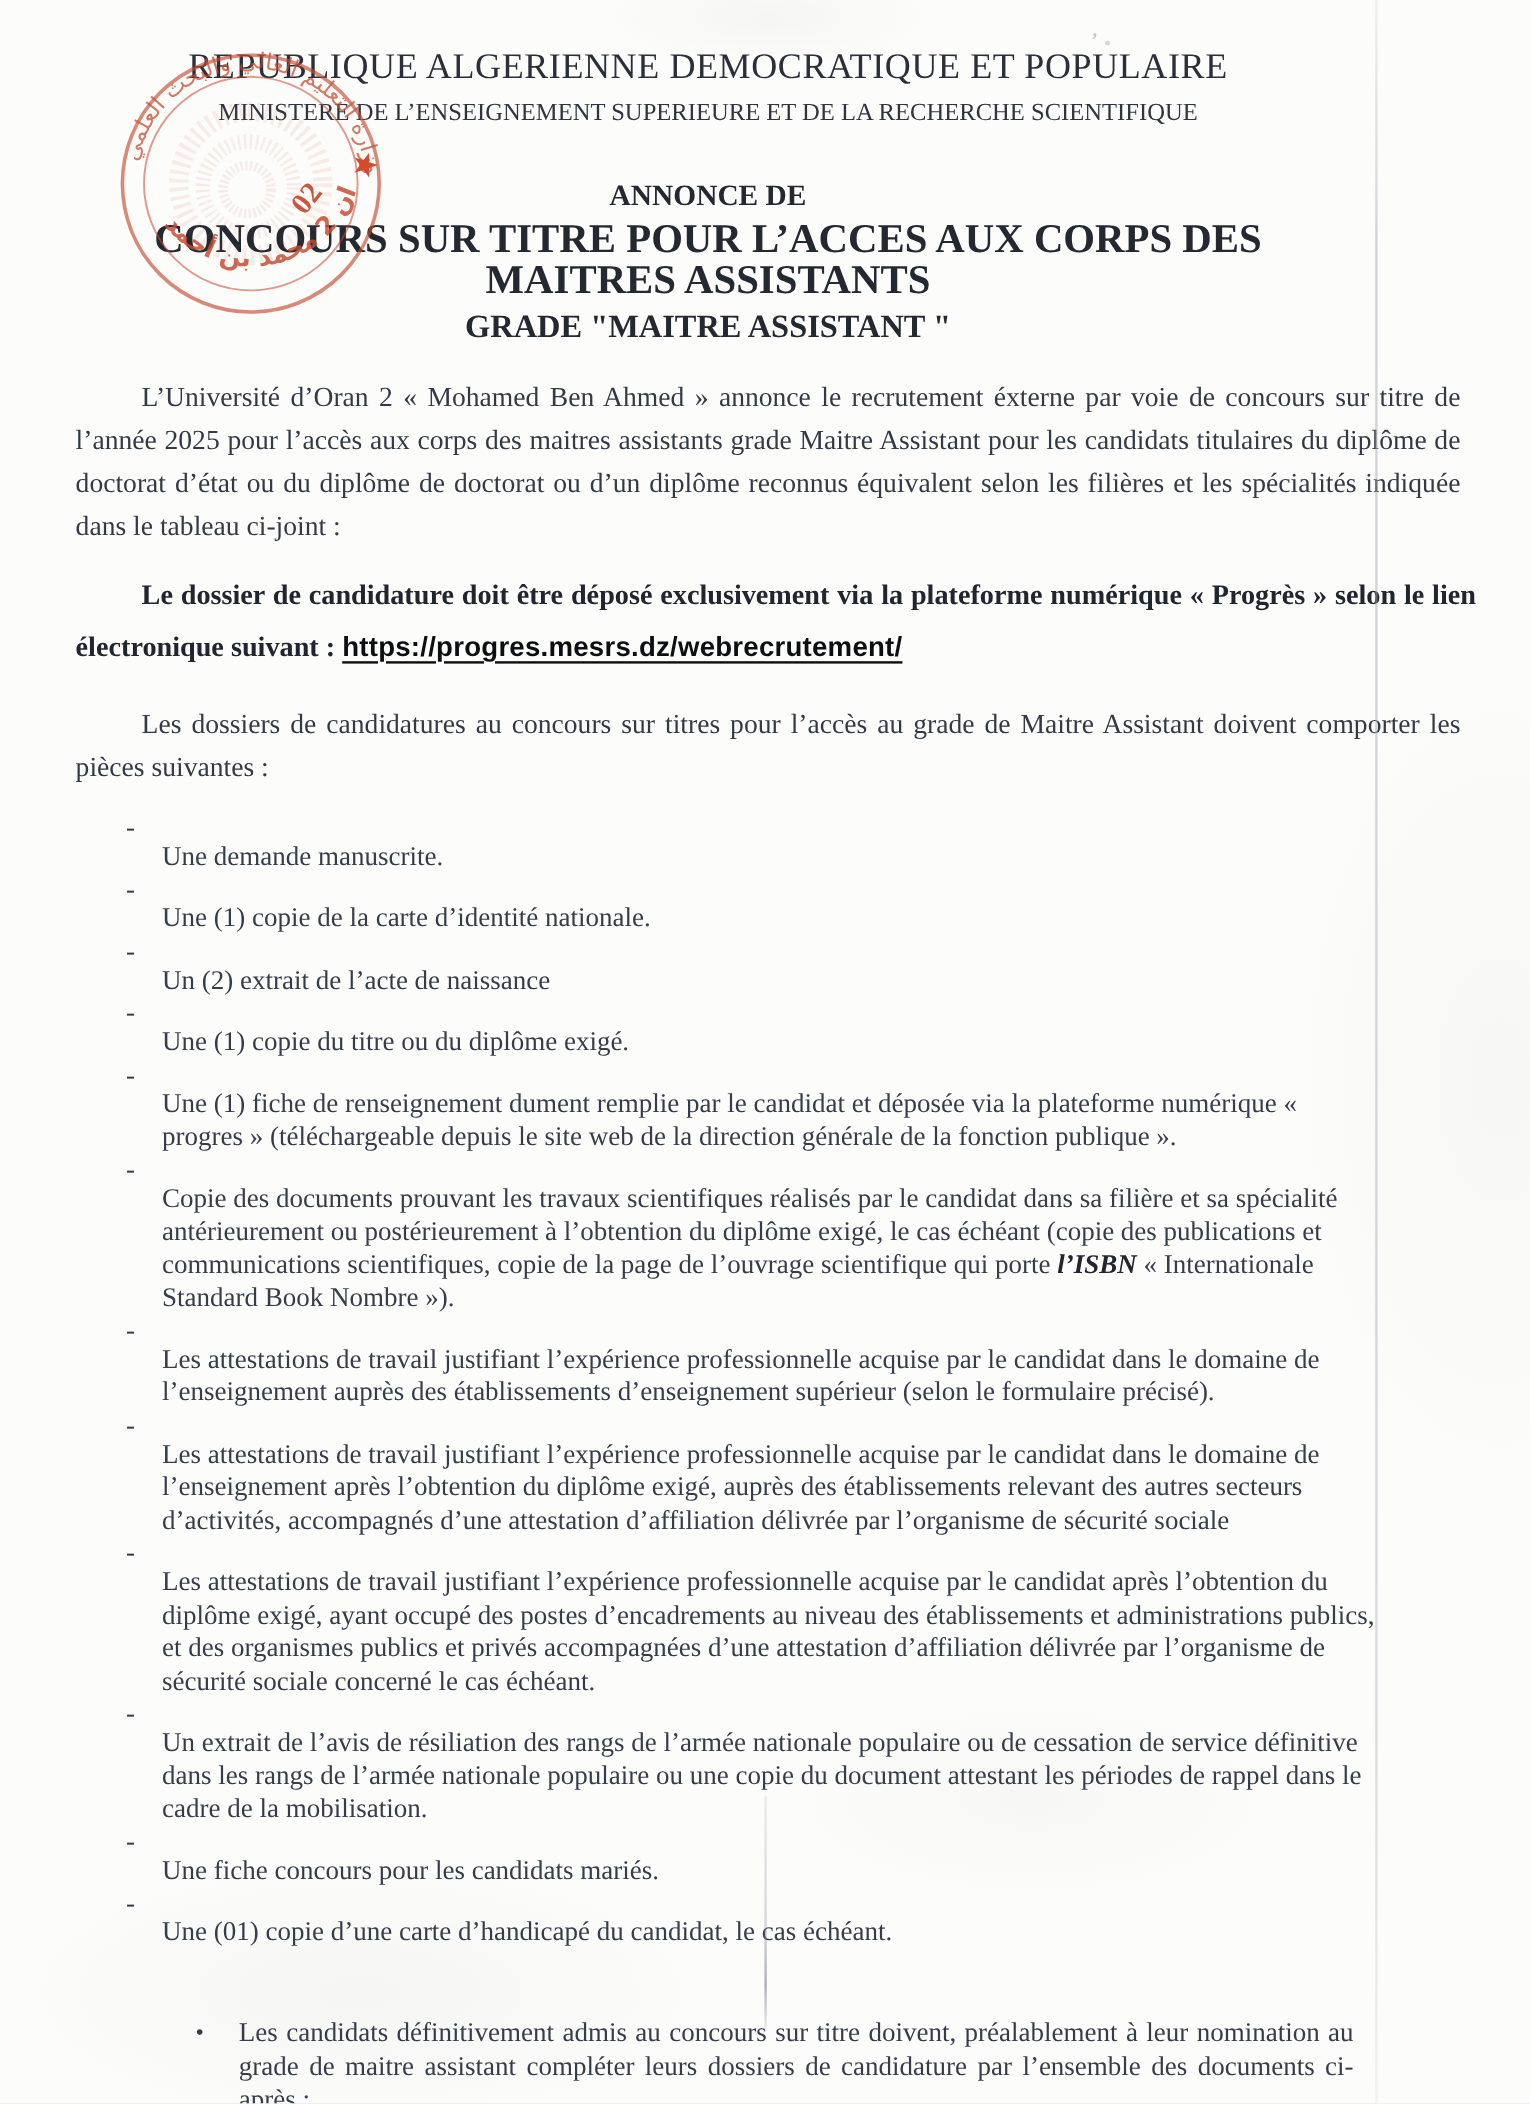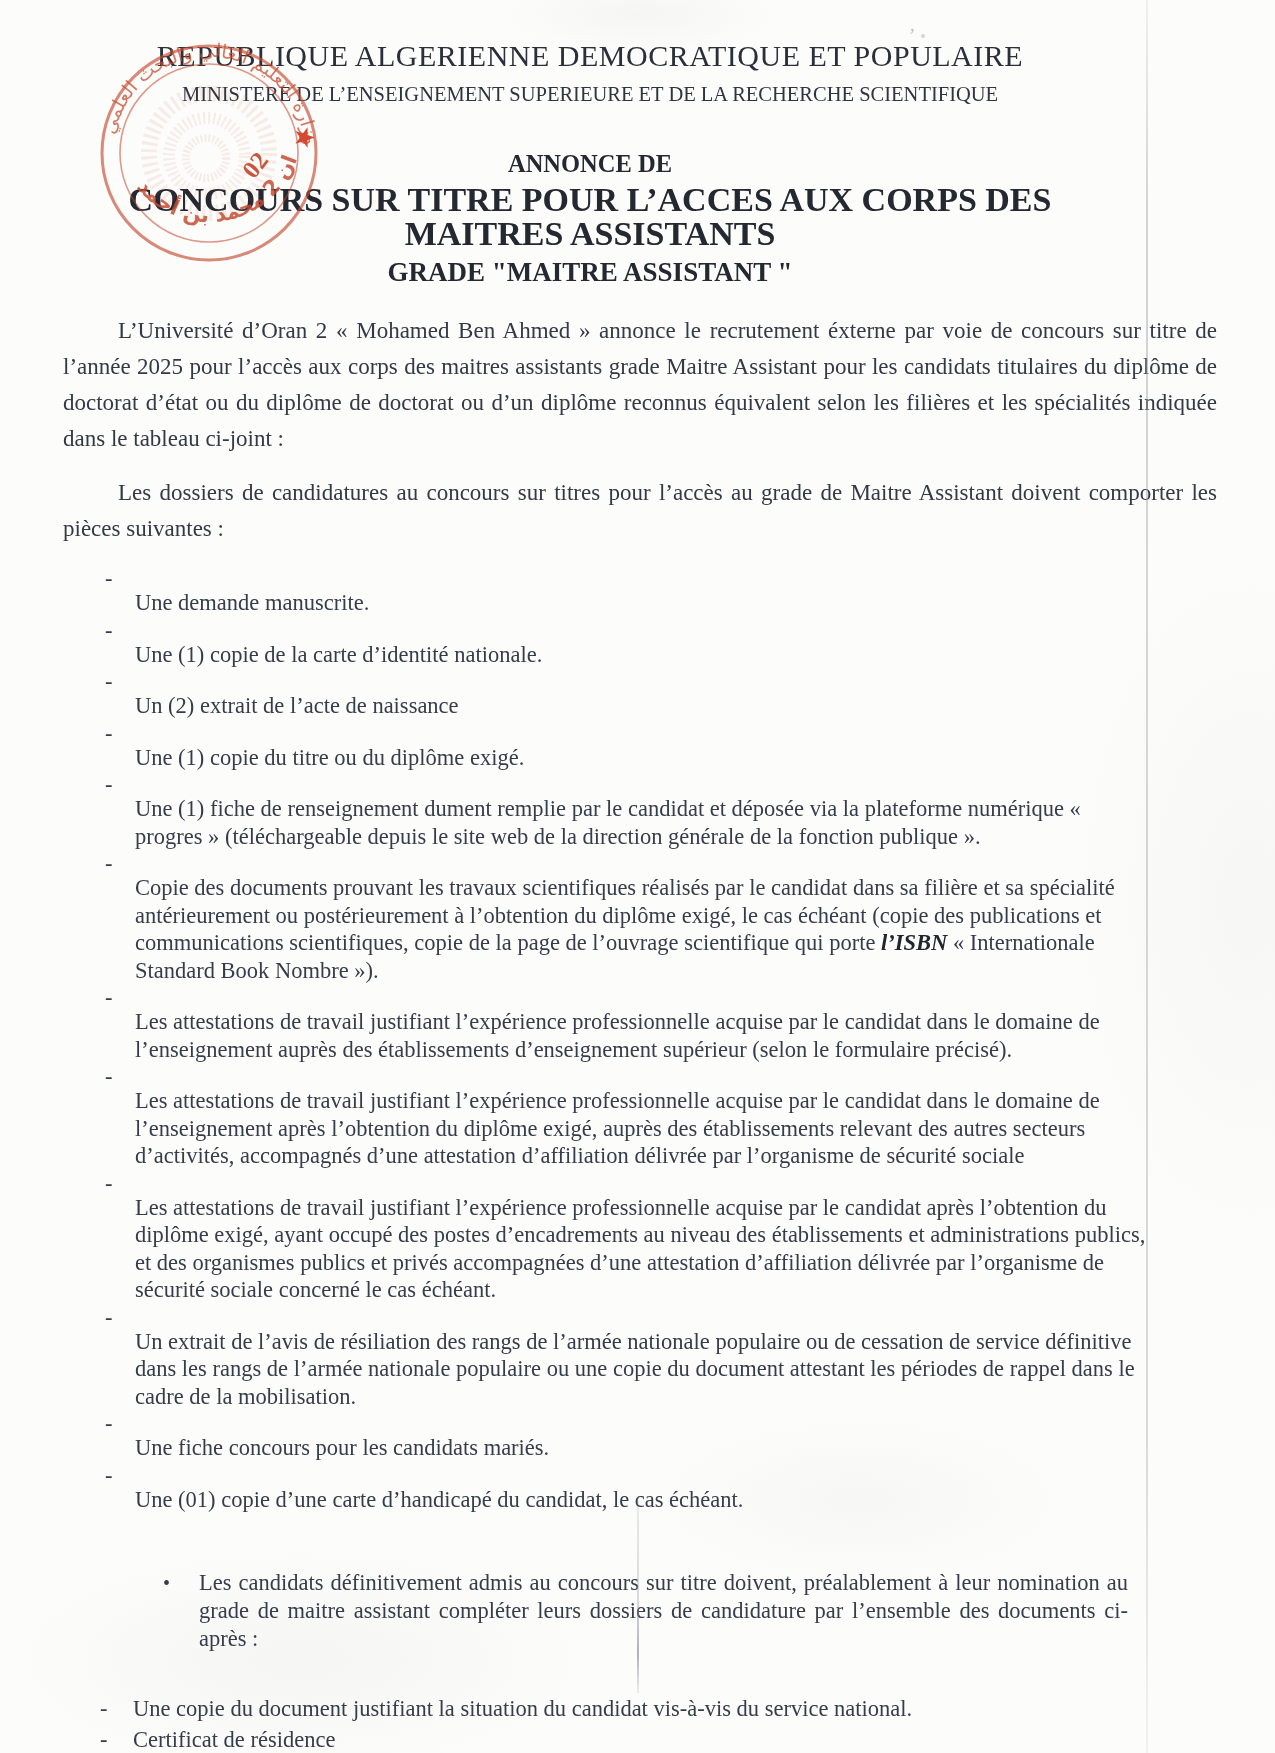"Le dossier de candidature doit" p.notice { html: none -> <p><span>Le dossier de candidature doit être déposé exclusivement via la plateforme numérique « Progrès » selon le lien électronique suivant : </span><span>https://progres.mesrs.dz/webrecrutement/</span></p> }
